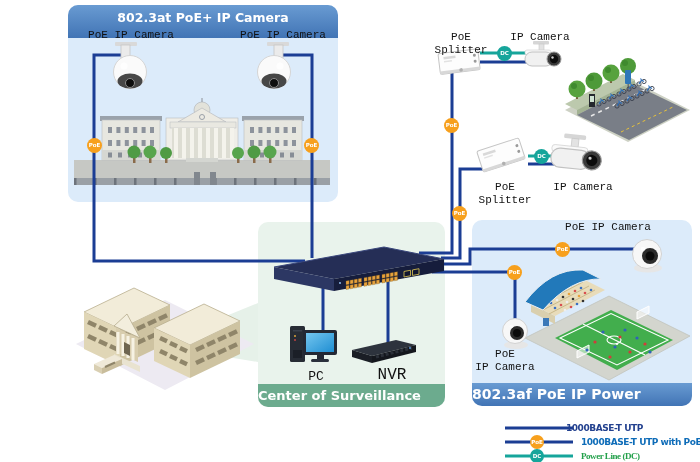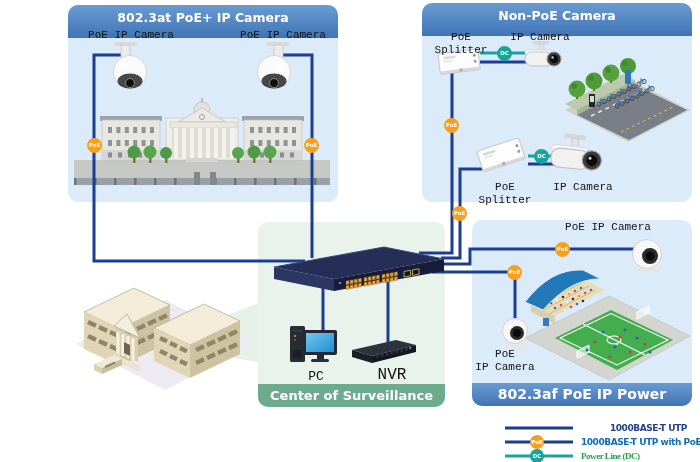"Non-PoE Camera" div.panel { html: <div> <div>Non-PoE Camera</div> </div> -> none }
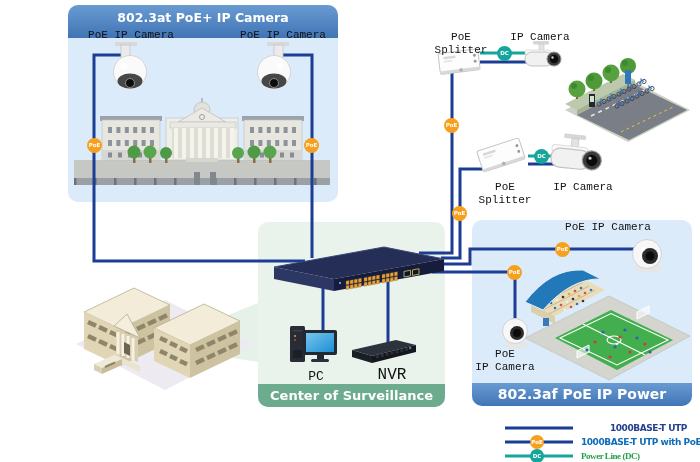"Center of Surveillance" .ftr { text-align: center -> left }
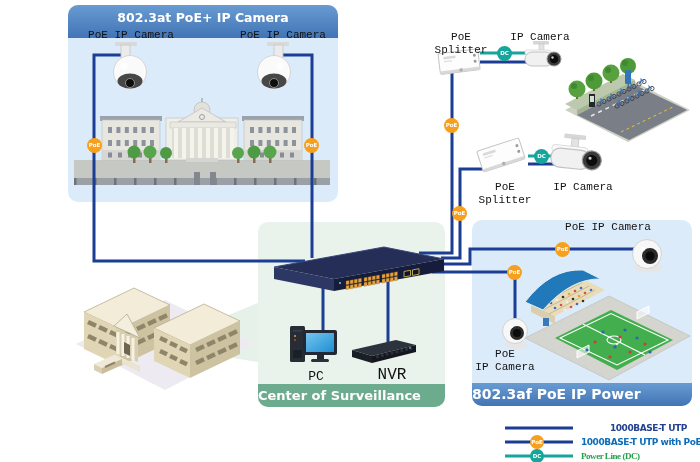"1000BASE-T UTP" div.legend-label { left: 610px -> 566px }
